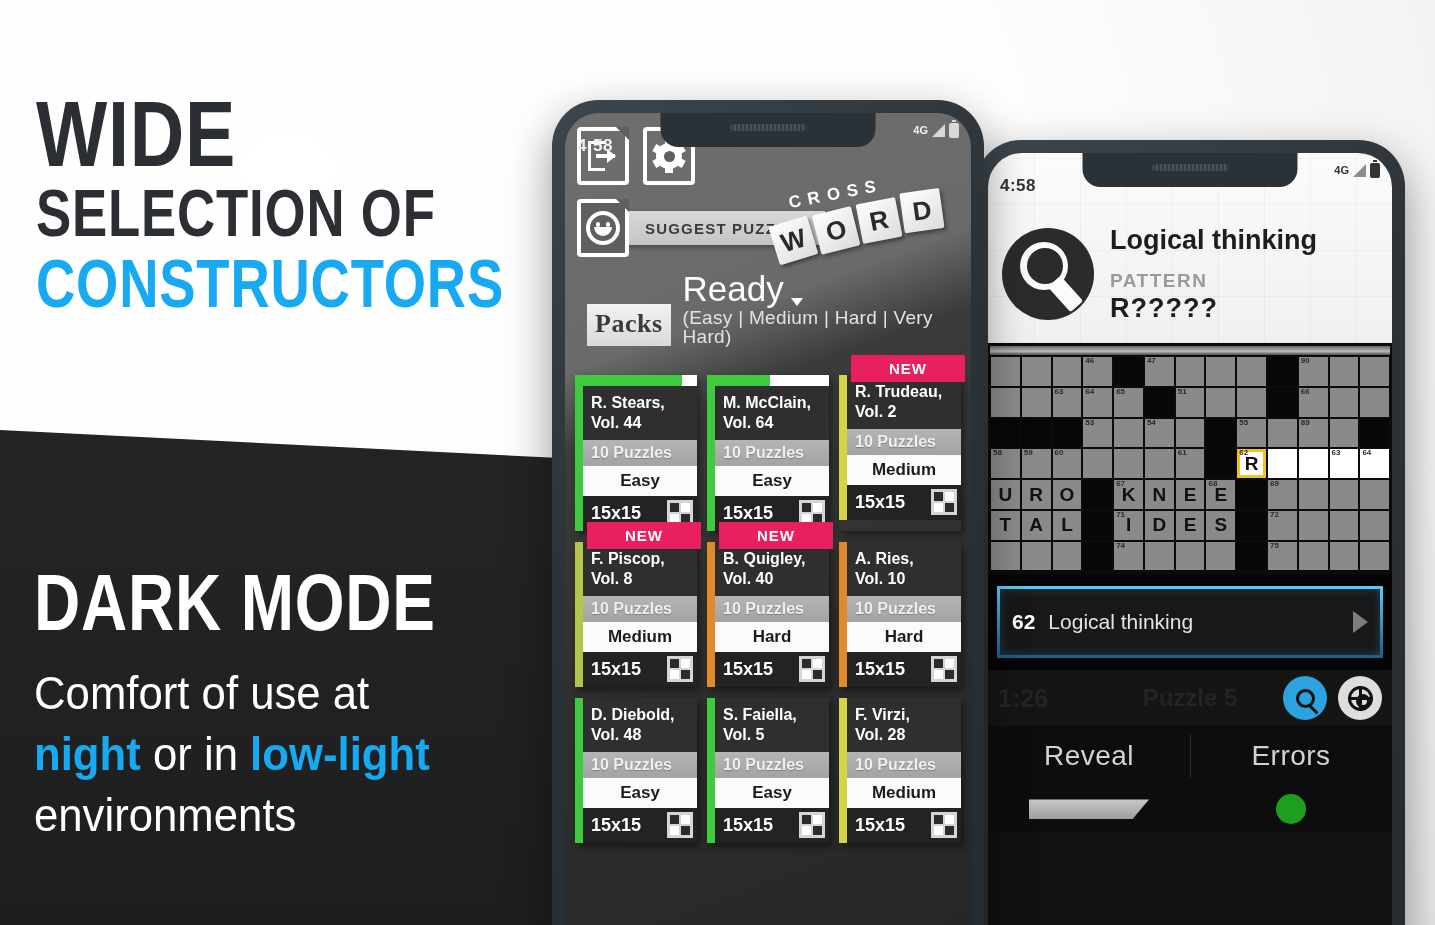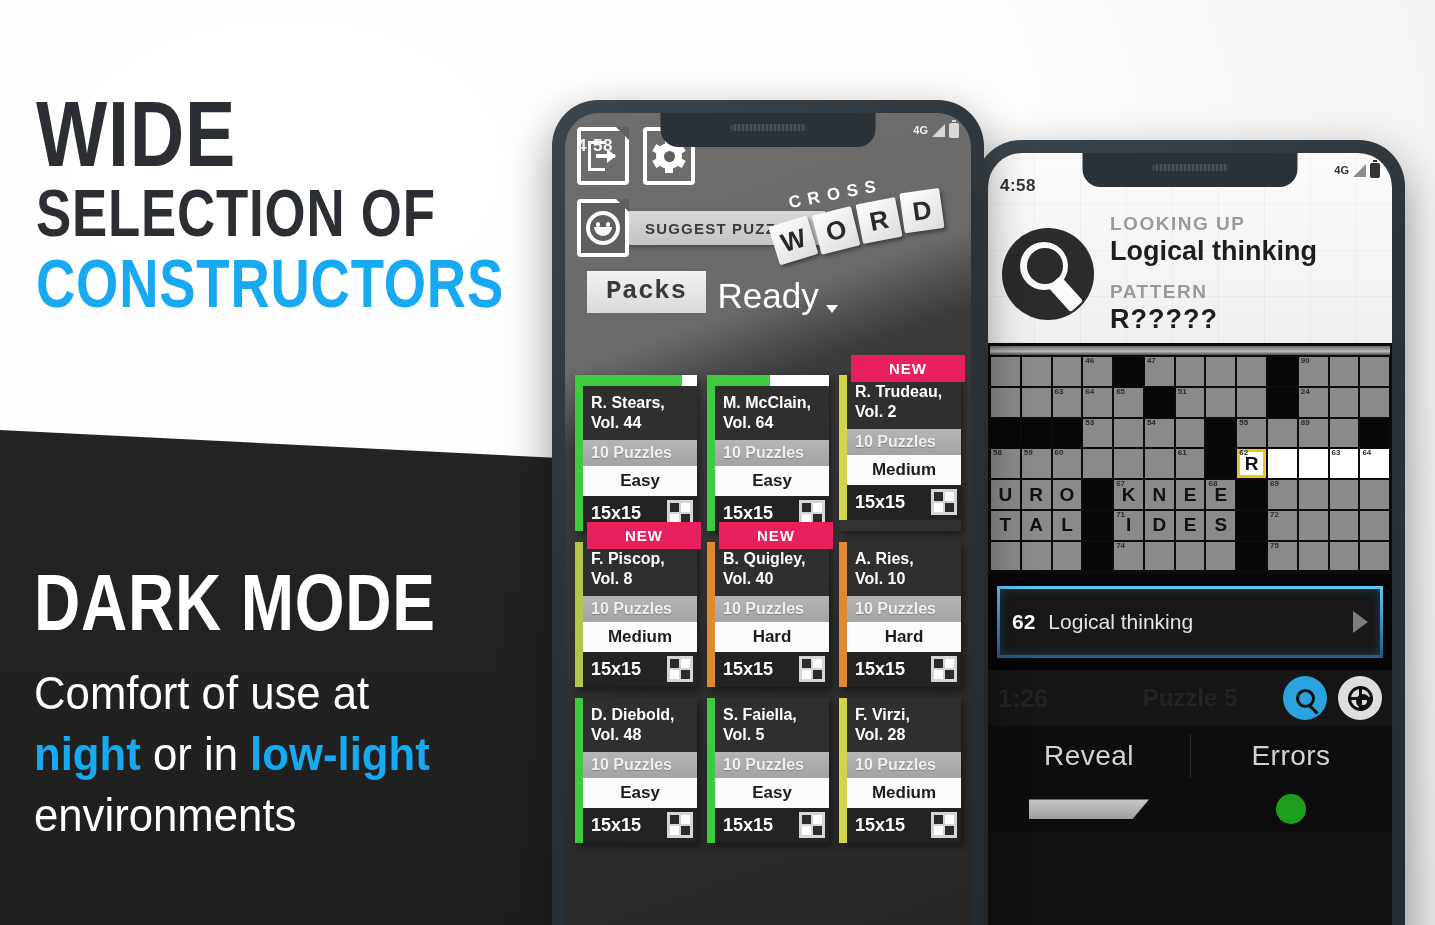"LOOKING UP" div.lbl { html: <div>LOOKING UP</div> -> none }
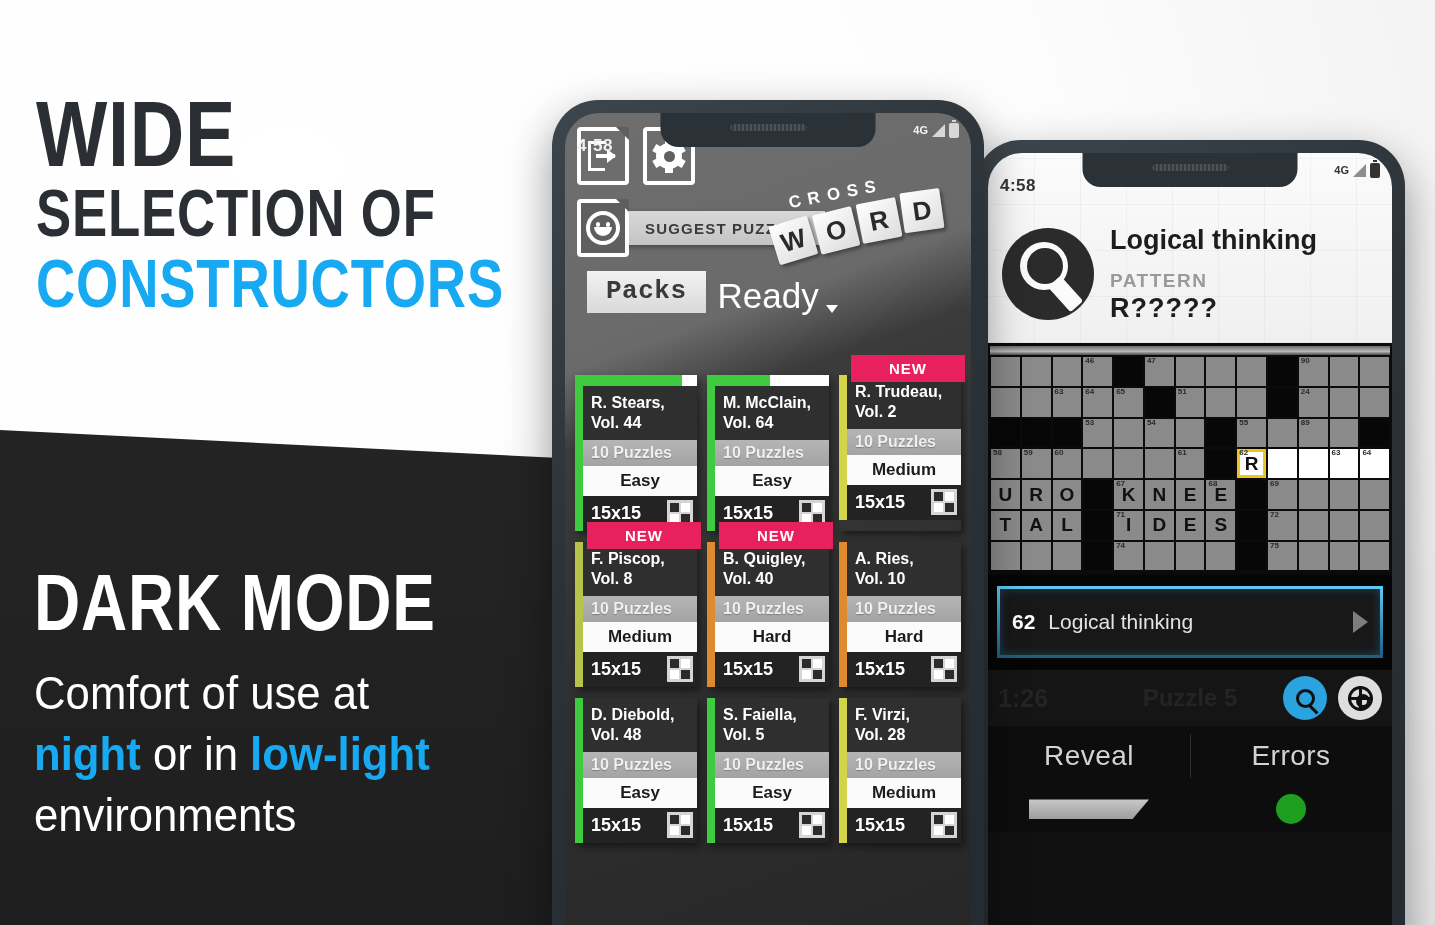"Packs" .tab-packs { font-family: Liberation Mono, monospace -> Liberation Serif, serif; padding: 5px 19px 7px -> 5px 8px 7px }
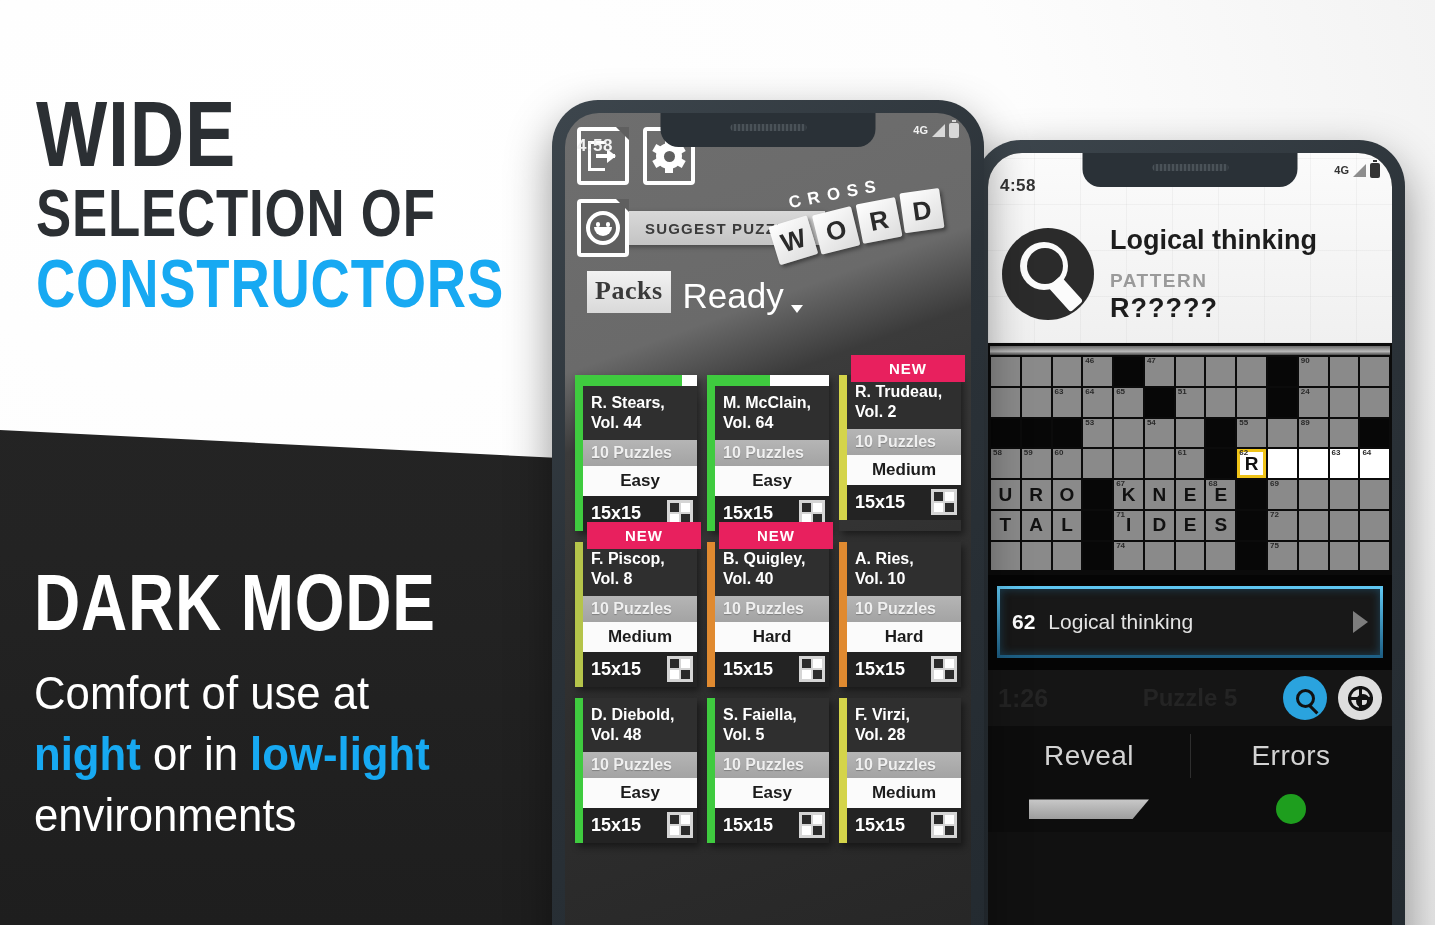"(Easy | Medium | Hard" div.ready-sub { html: none -> <div>(Easy | Medium | Hard | Very Hard)</div> }
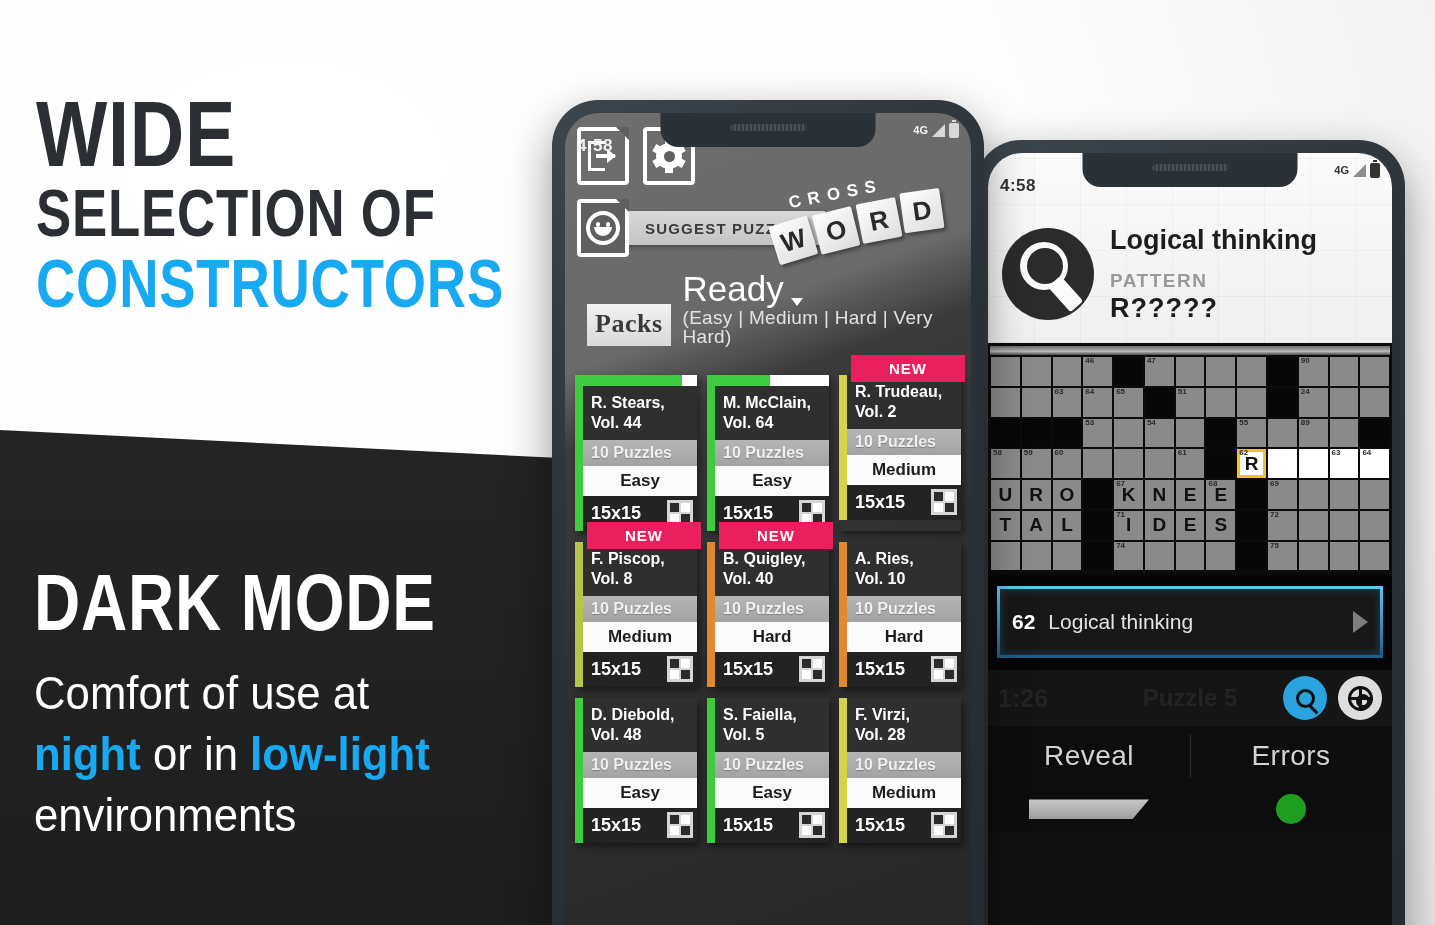"24" span.num { text: 24 -> 66 }
